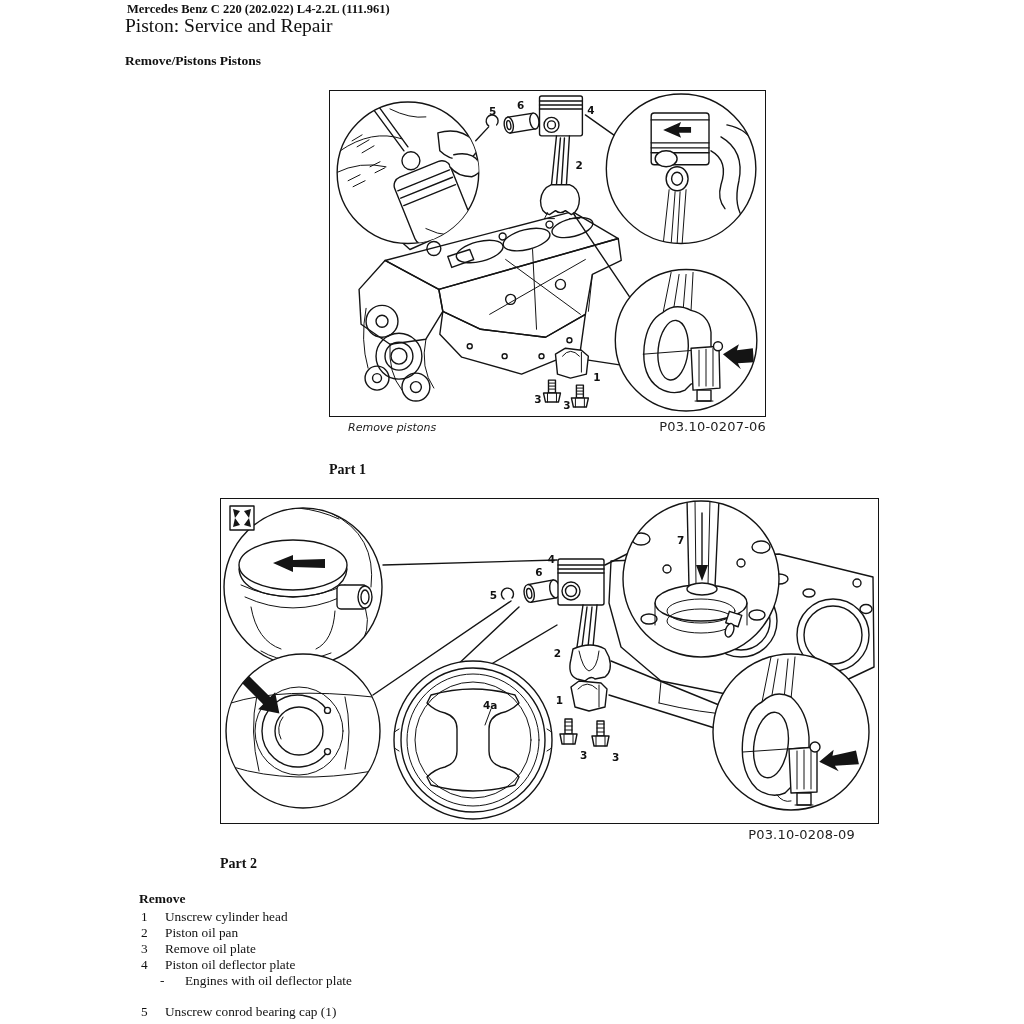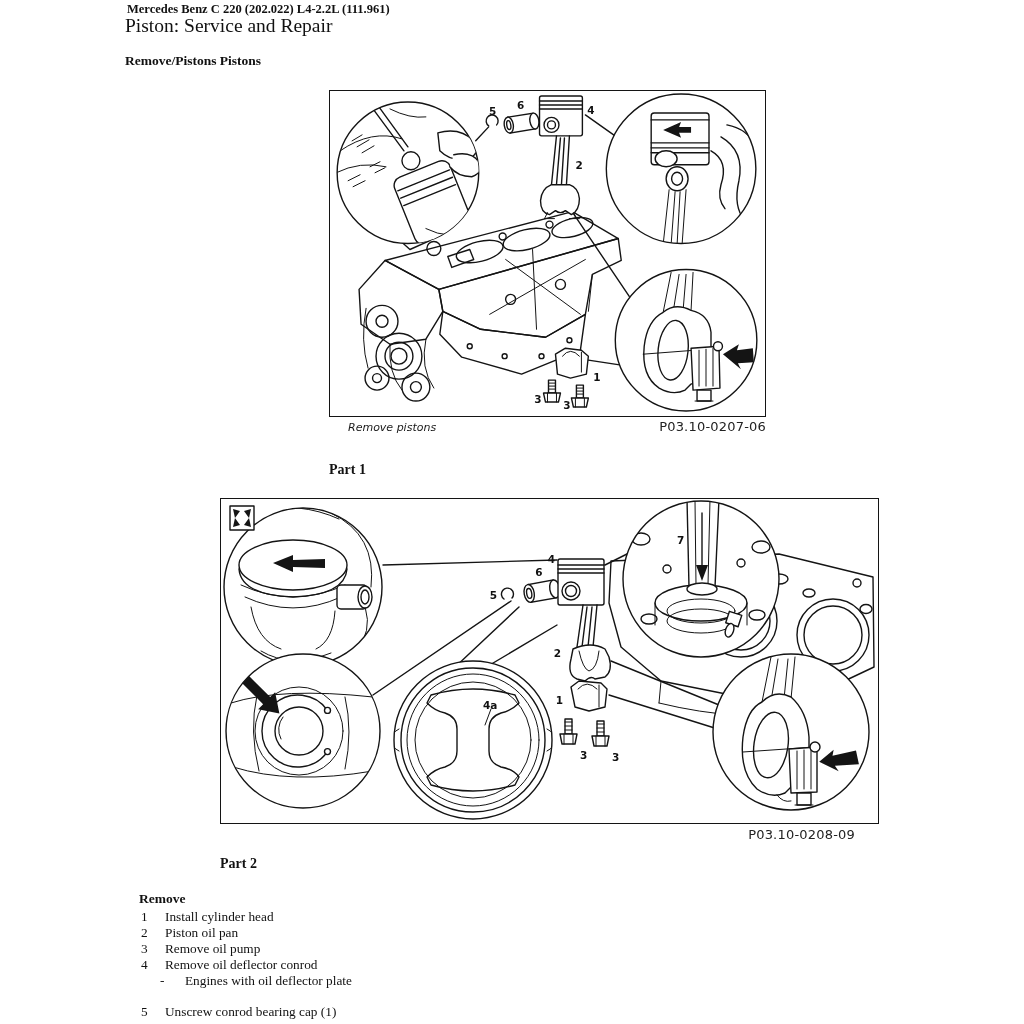"Install cylinder head" span.txt { text: Install -> Unscrew }
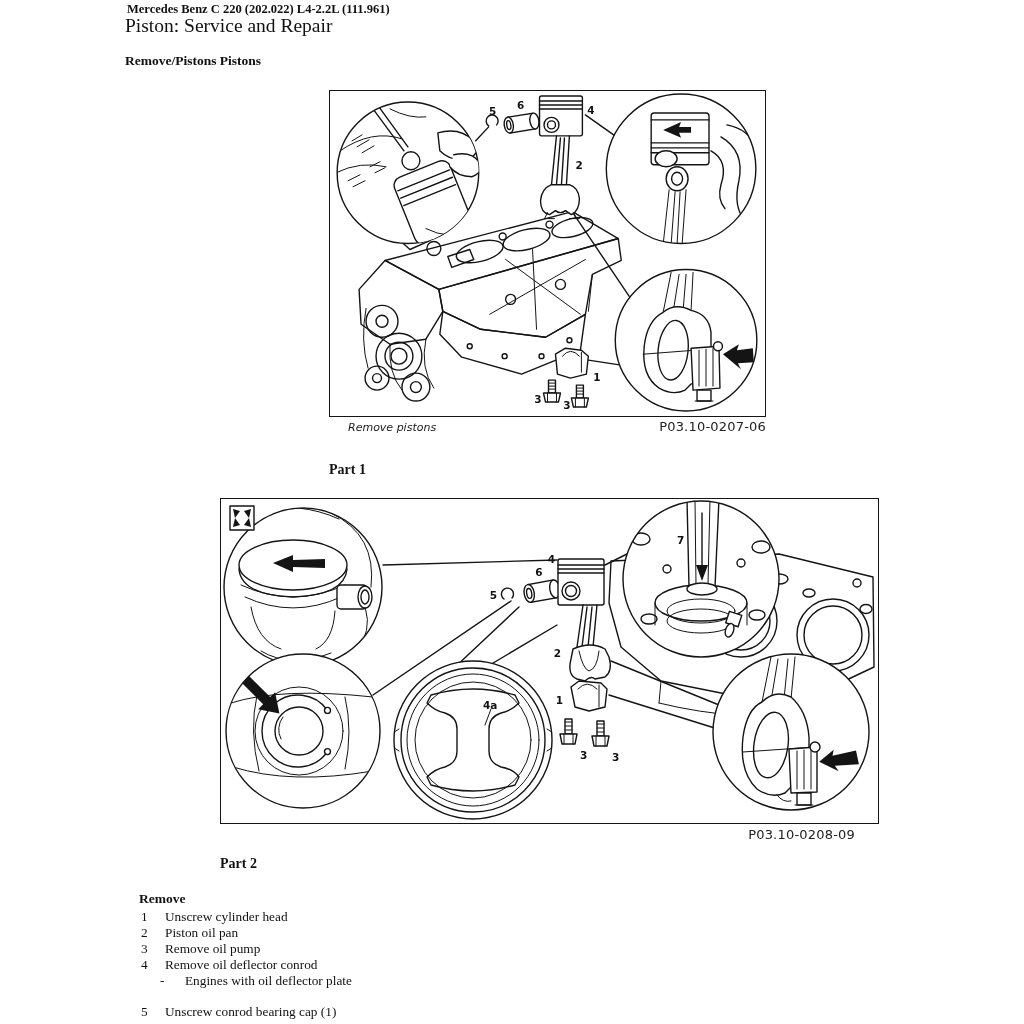"Remove oil pump" span.txt { text: pump -> plate }
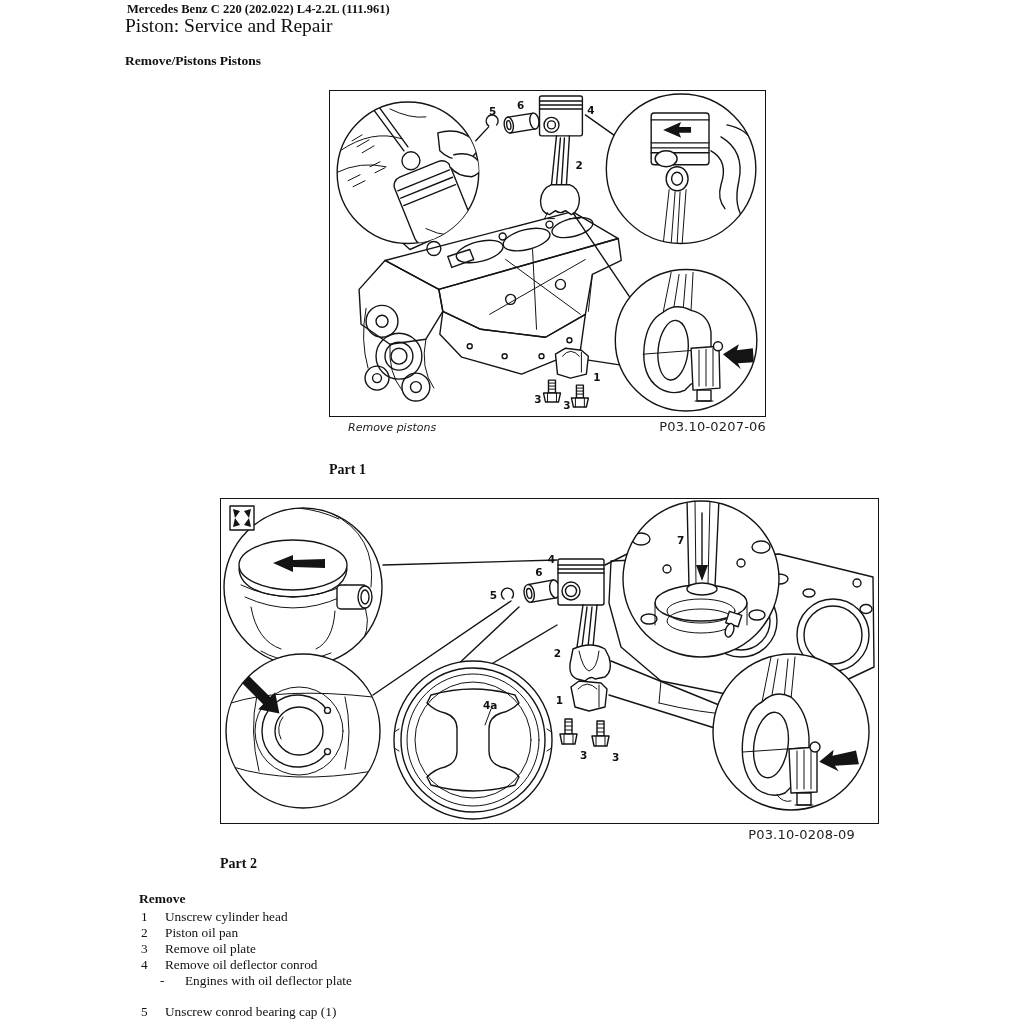"Remove oil deflector conrod" span.txt { text: Remove oil deflector conrod -> Piston oil deflector plate }
